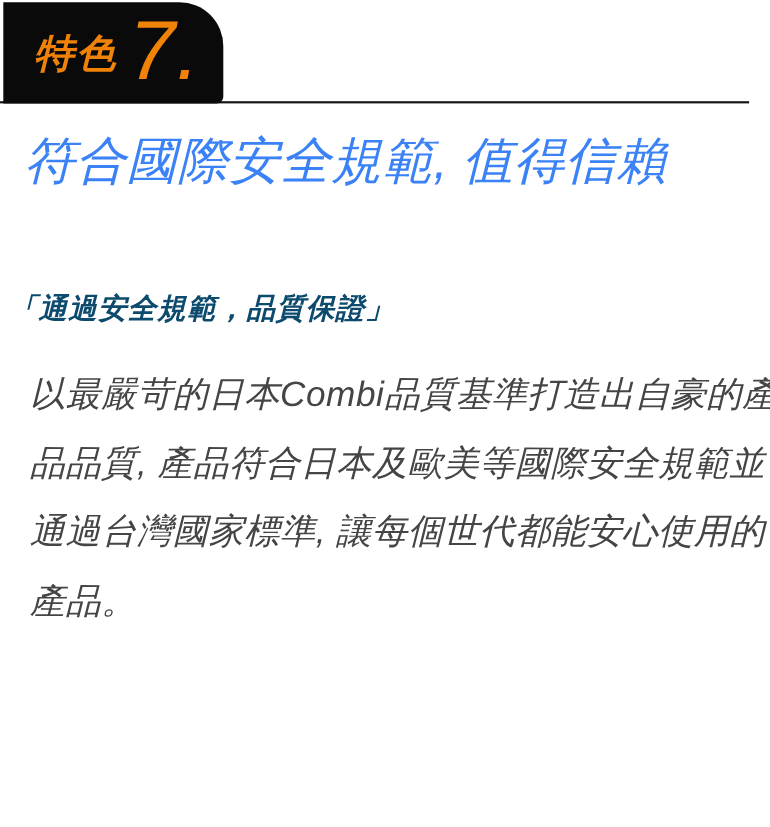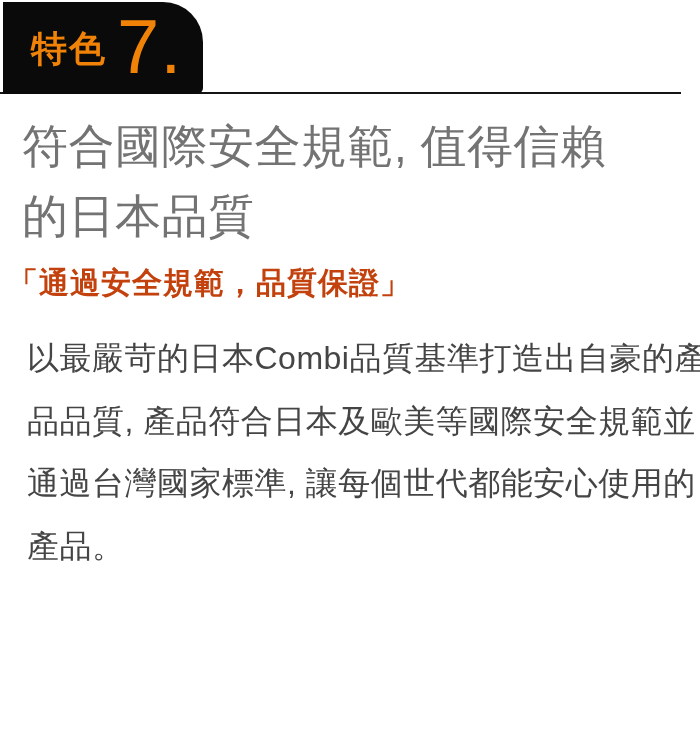"特色" .page { font-style: none -> italic }
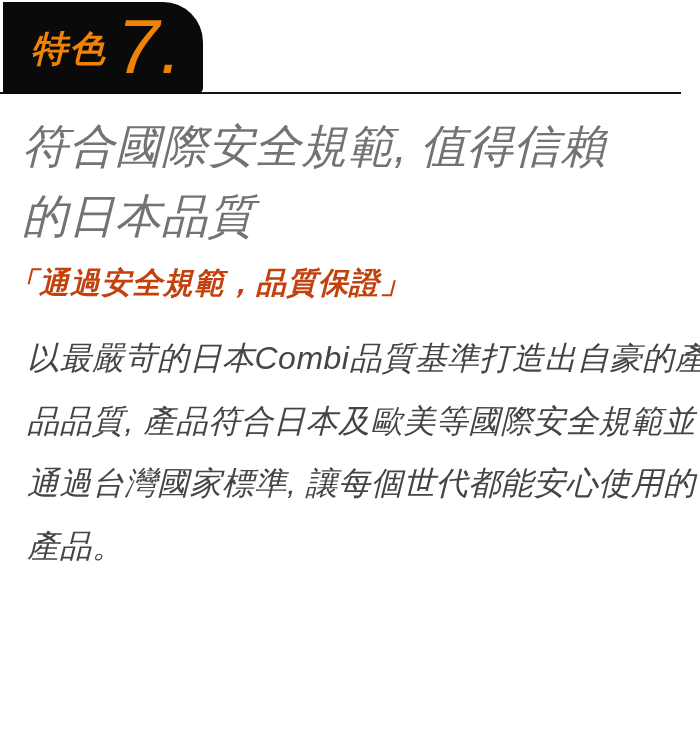"符合國際安全規範, 值得信賴" .heading { color: #737373 -> #3b82f6 }
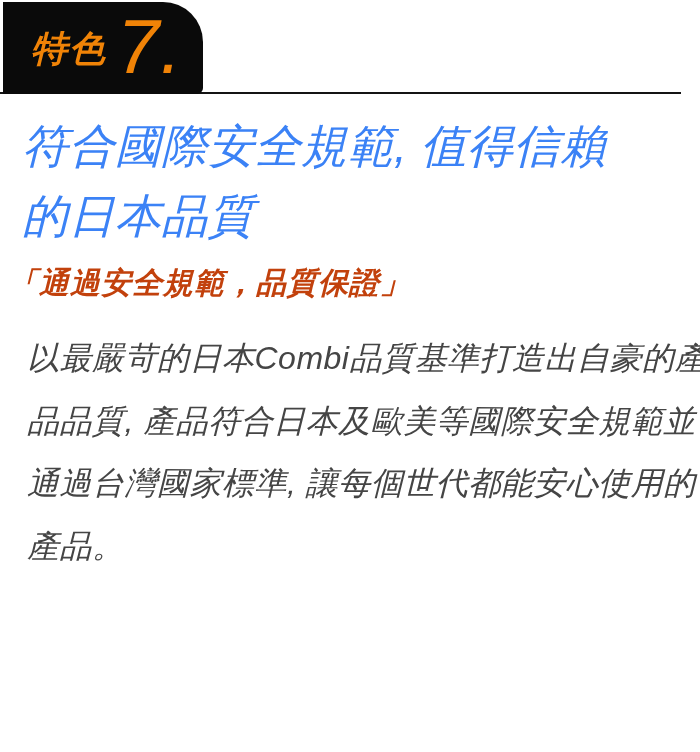"的日本品質" div { html: <div>的日本品質</div> -> none }
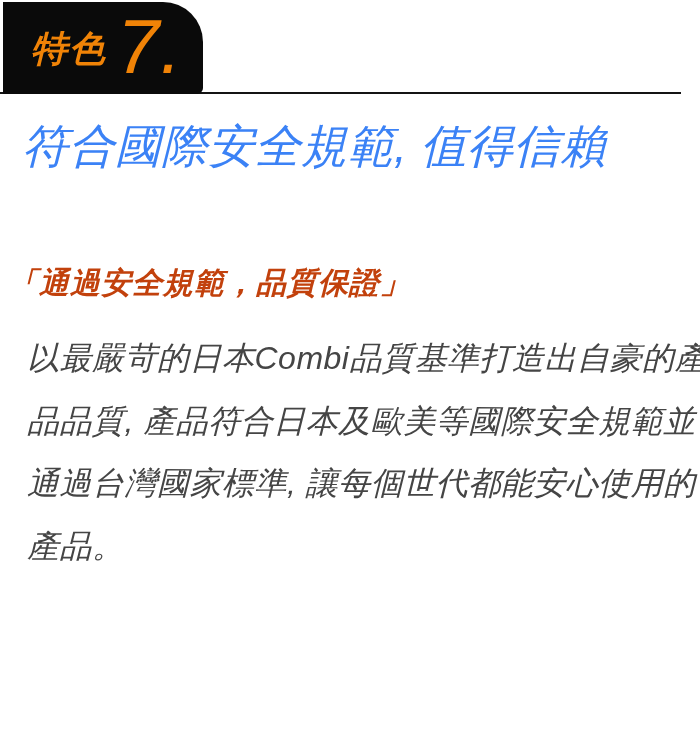"「通過安全規範，品質保證」" .subtitle { color: #c2410c -> #0c4a6e; font-size: 30px -> 26px }
